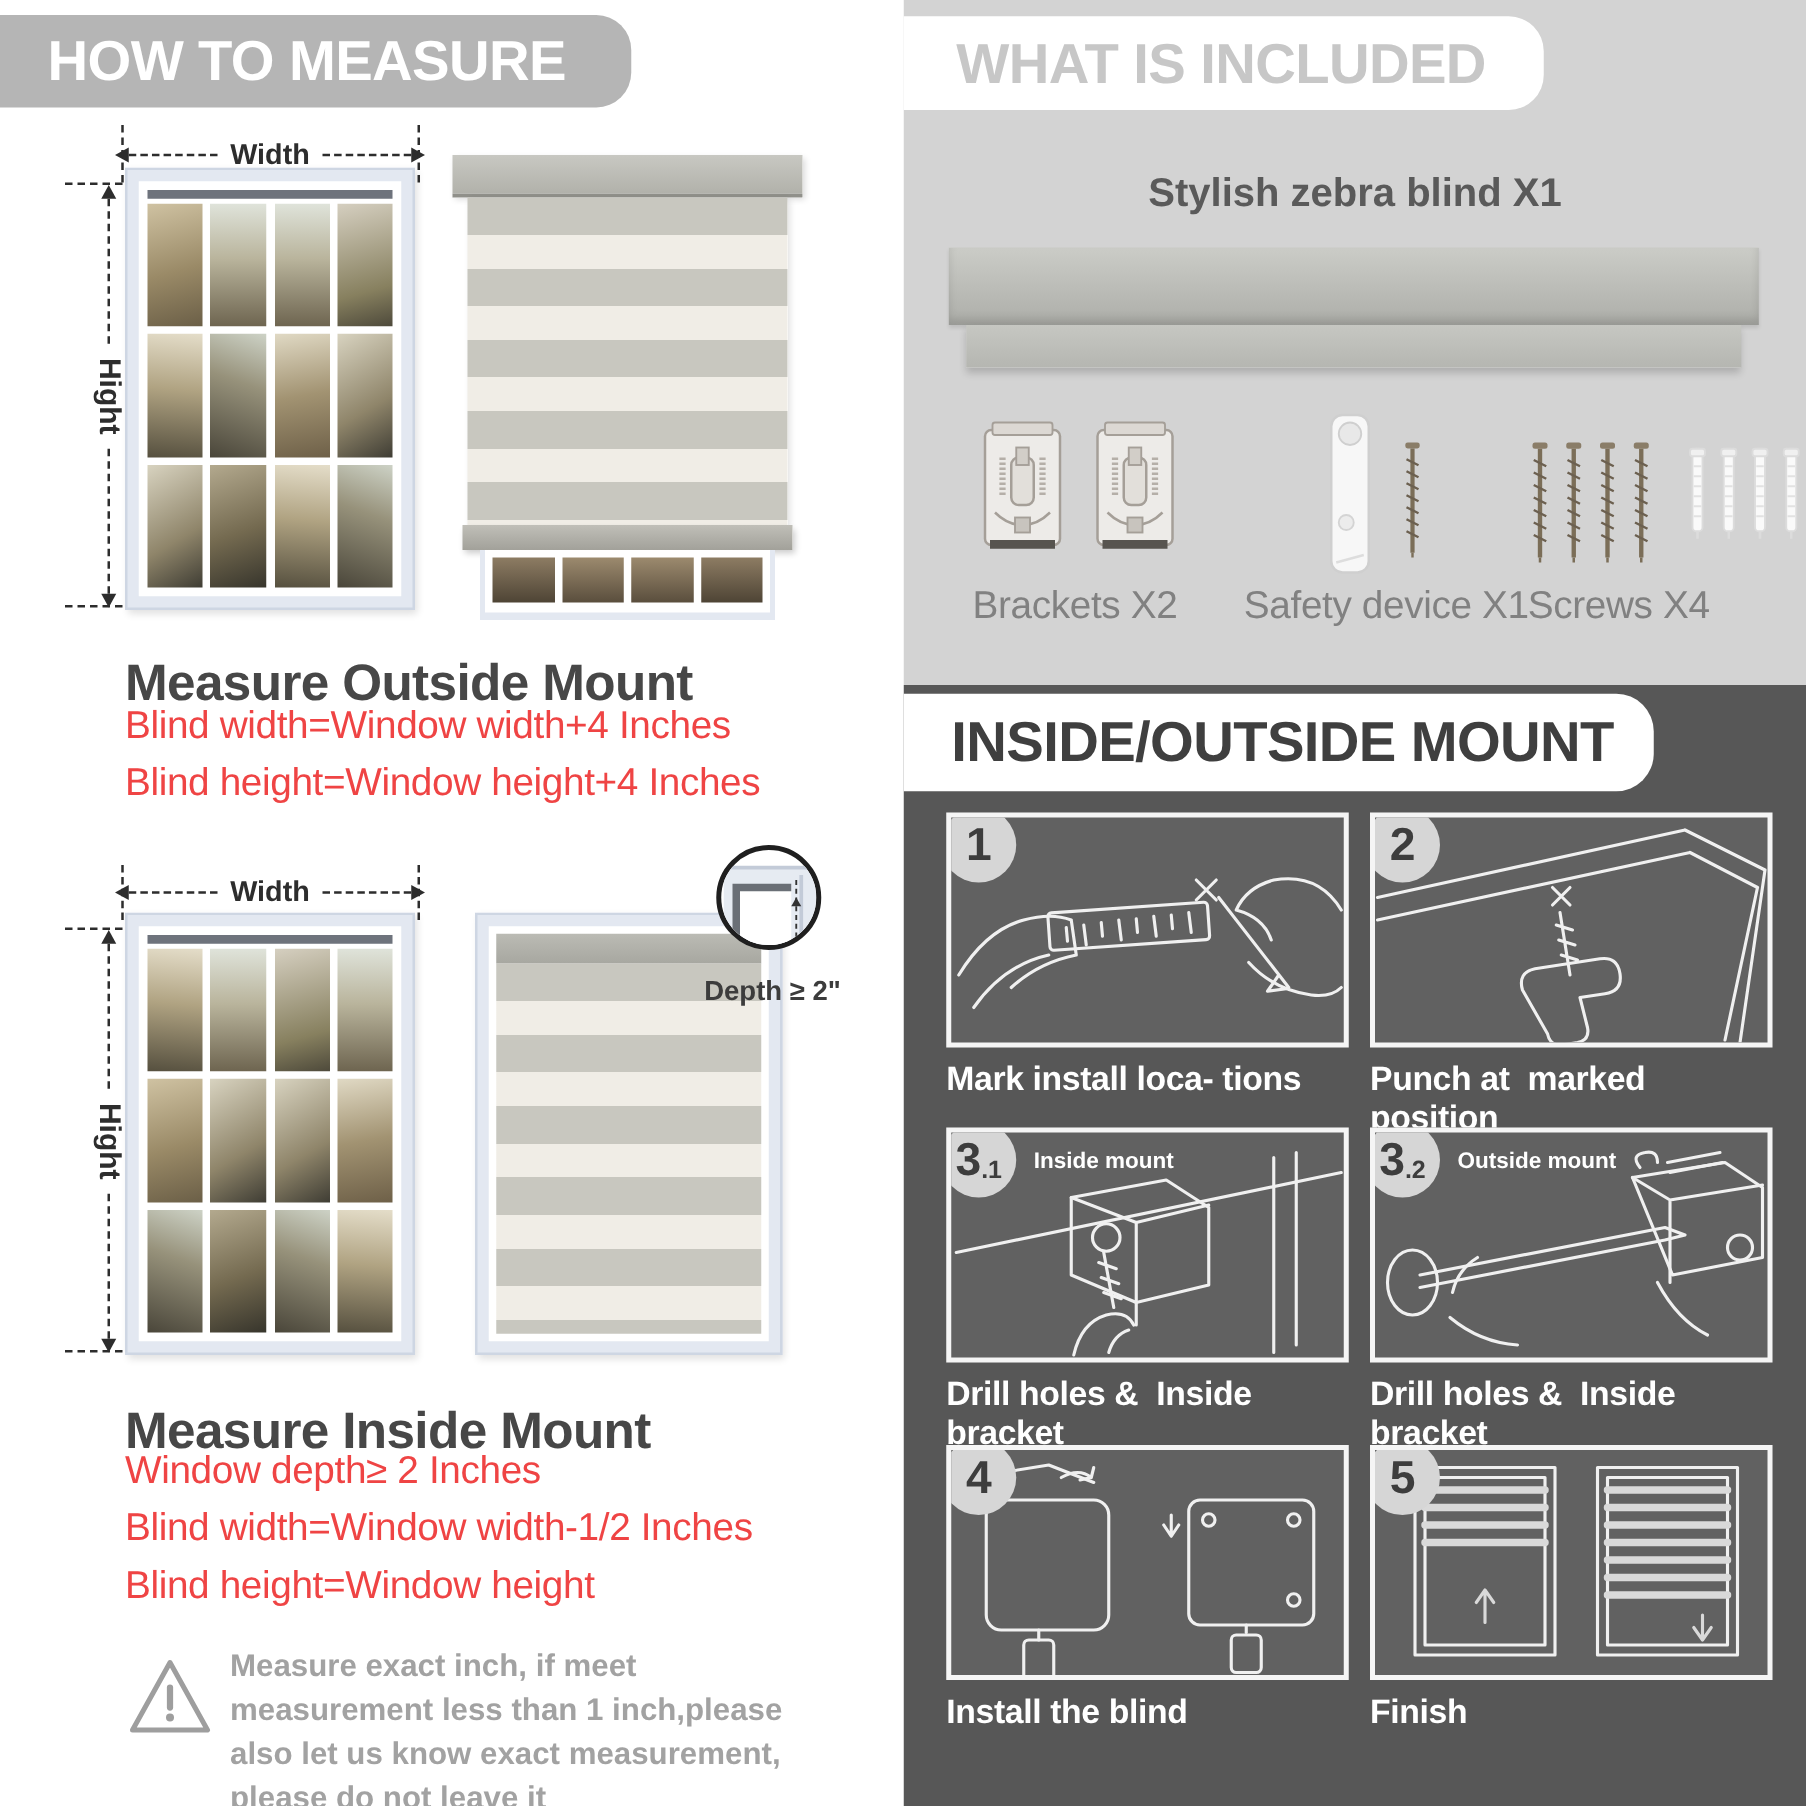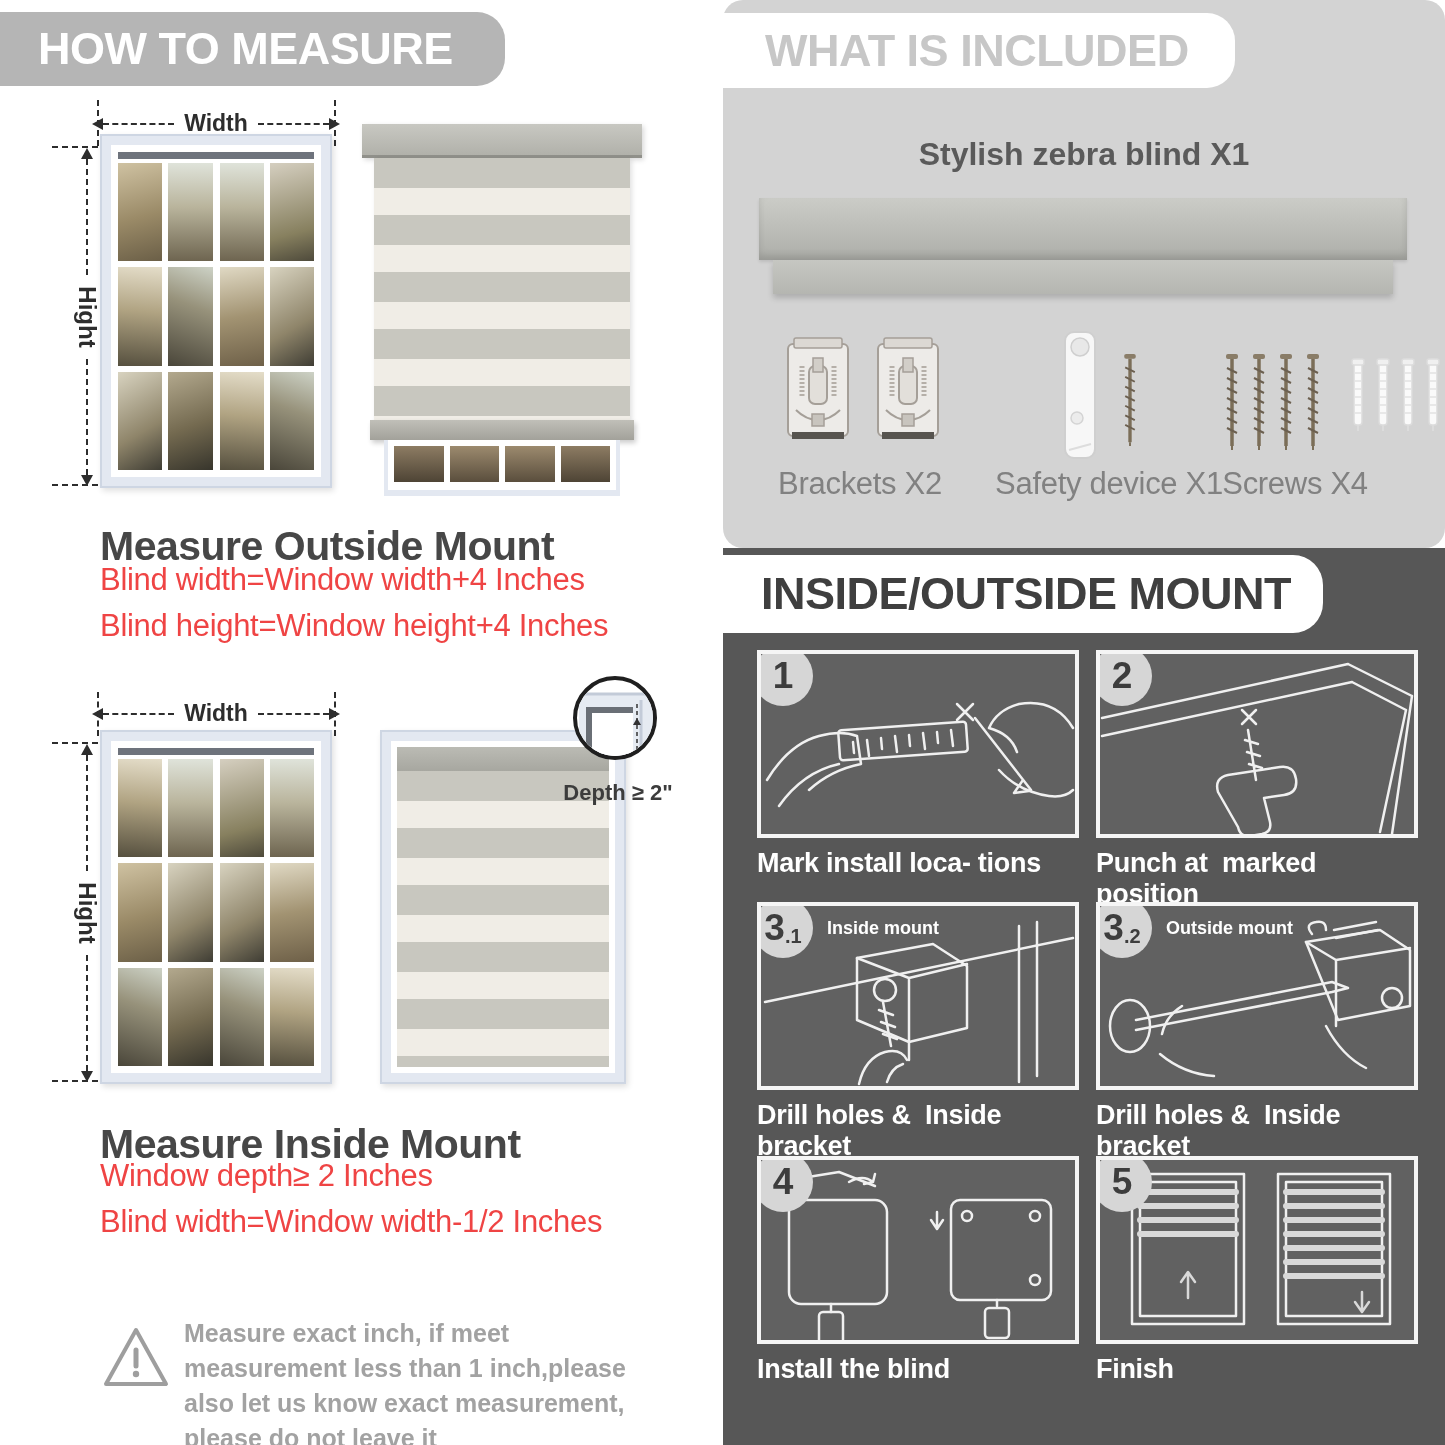"WHAT IS INCLUDED" .panel-included { border-radius: 20px -> none }
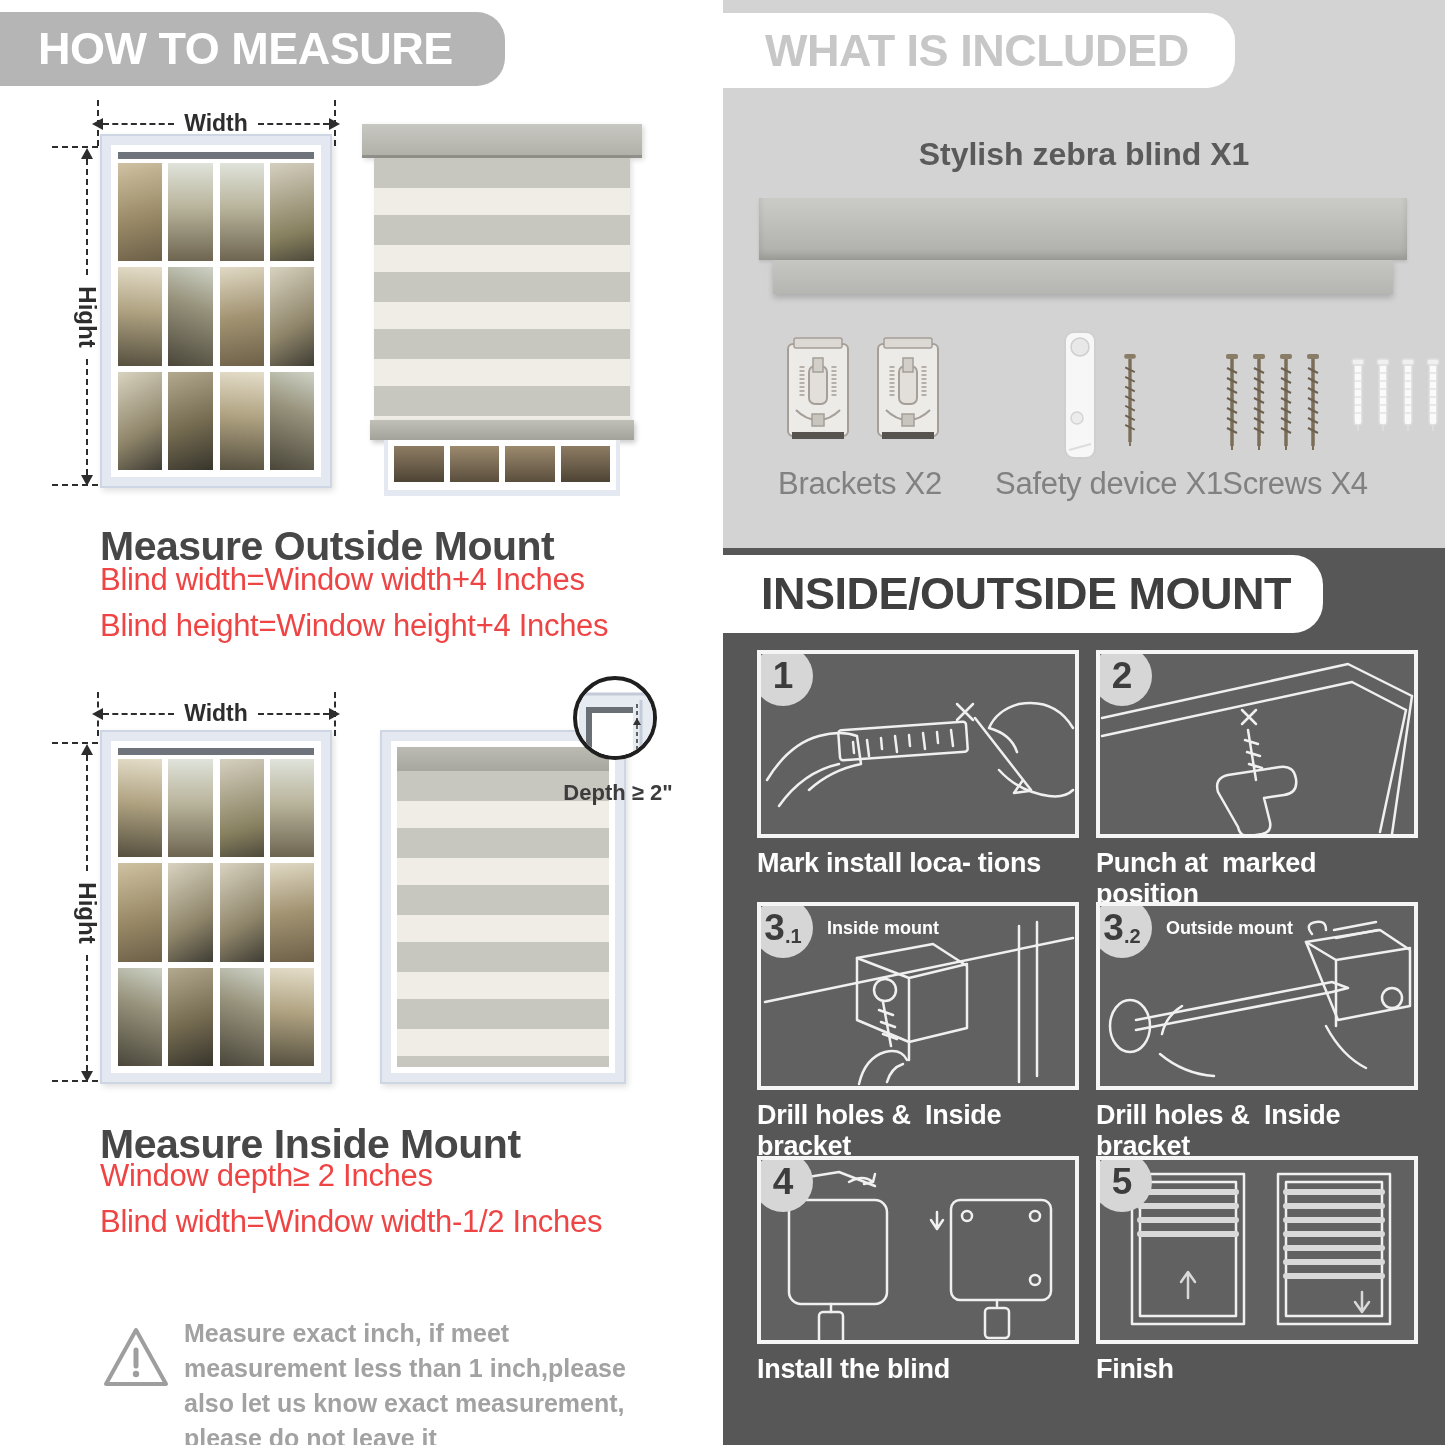"Blind height=Window height" div.rule-line { html: none -> <div>Blind height=Window height</div> }
